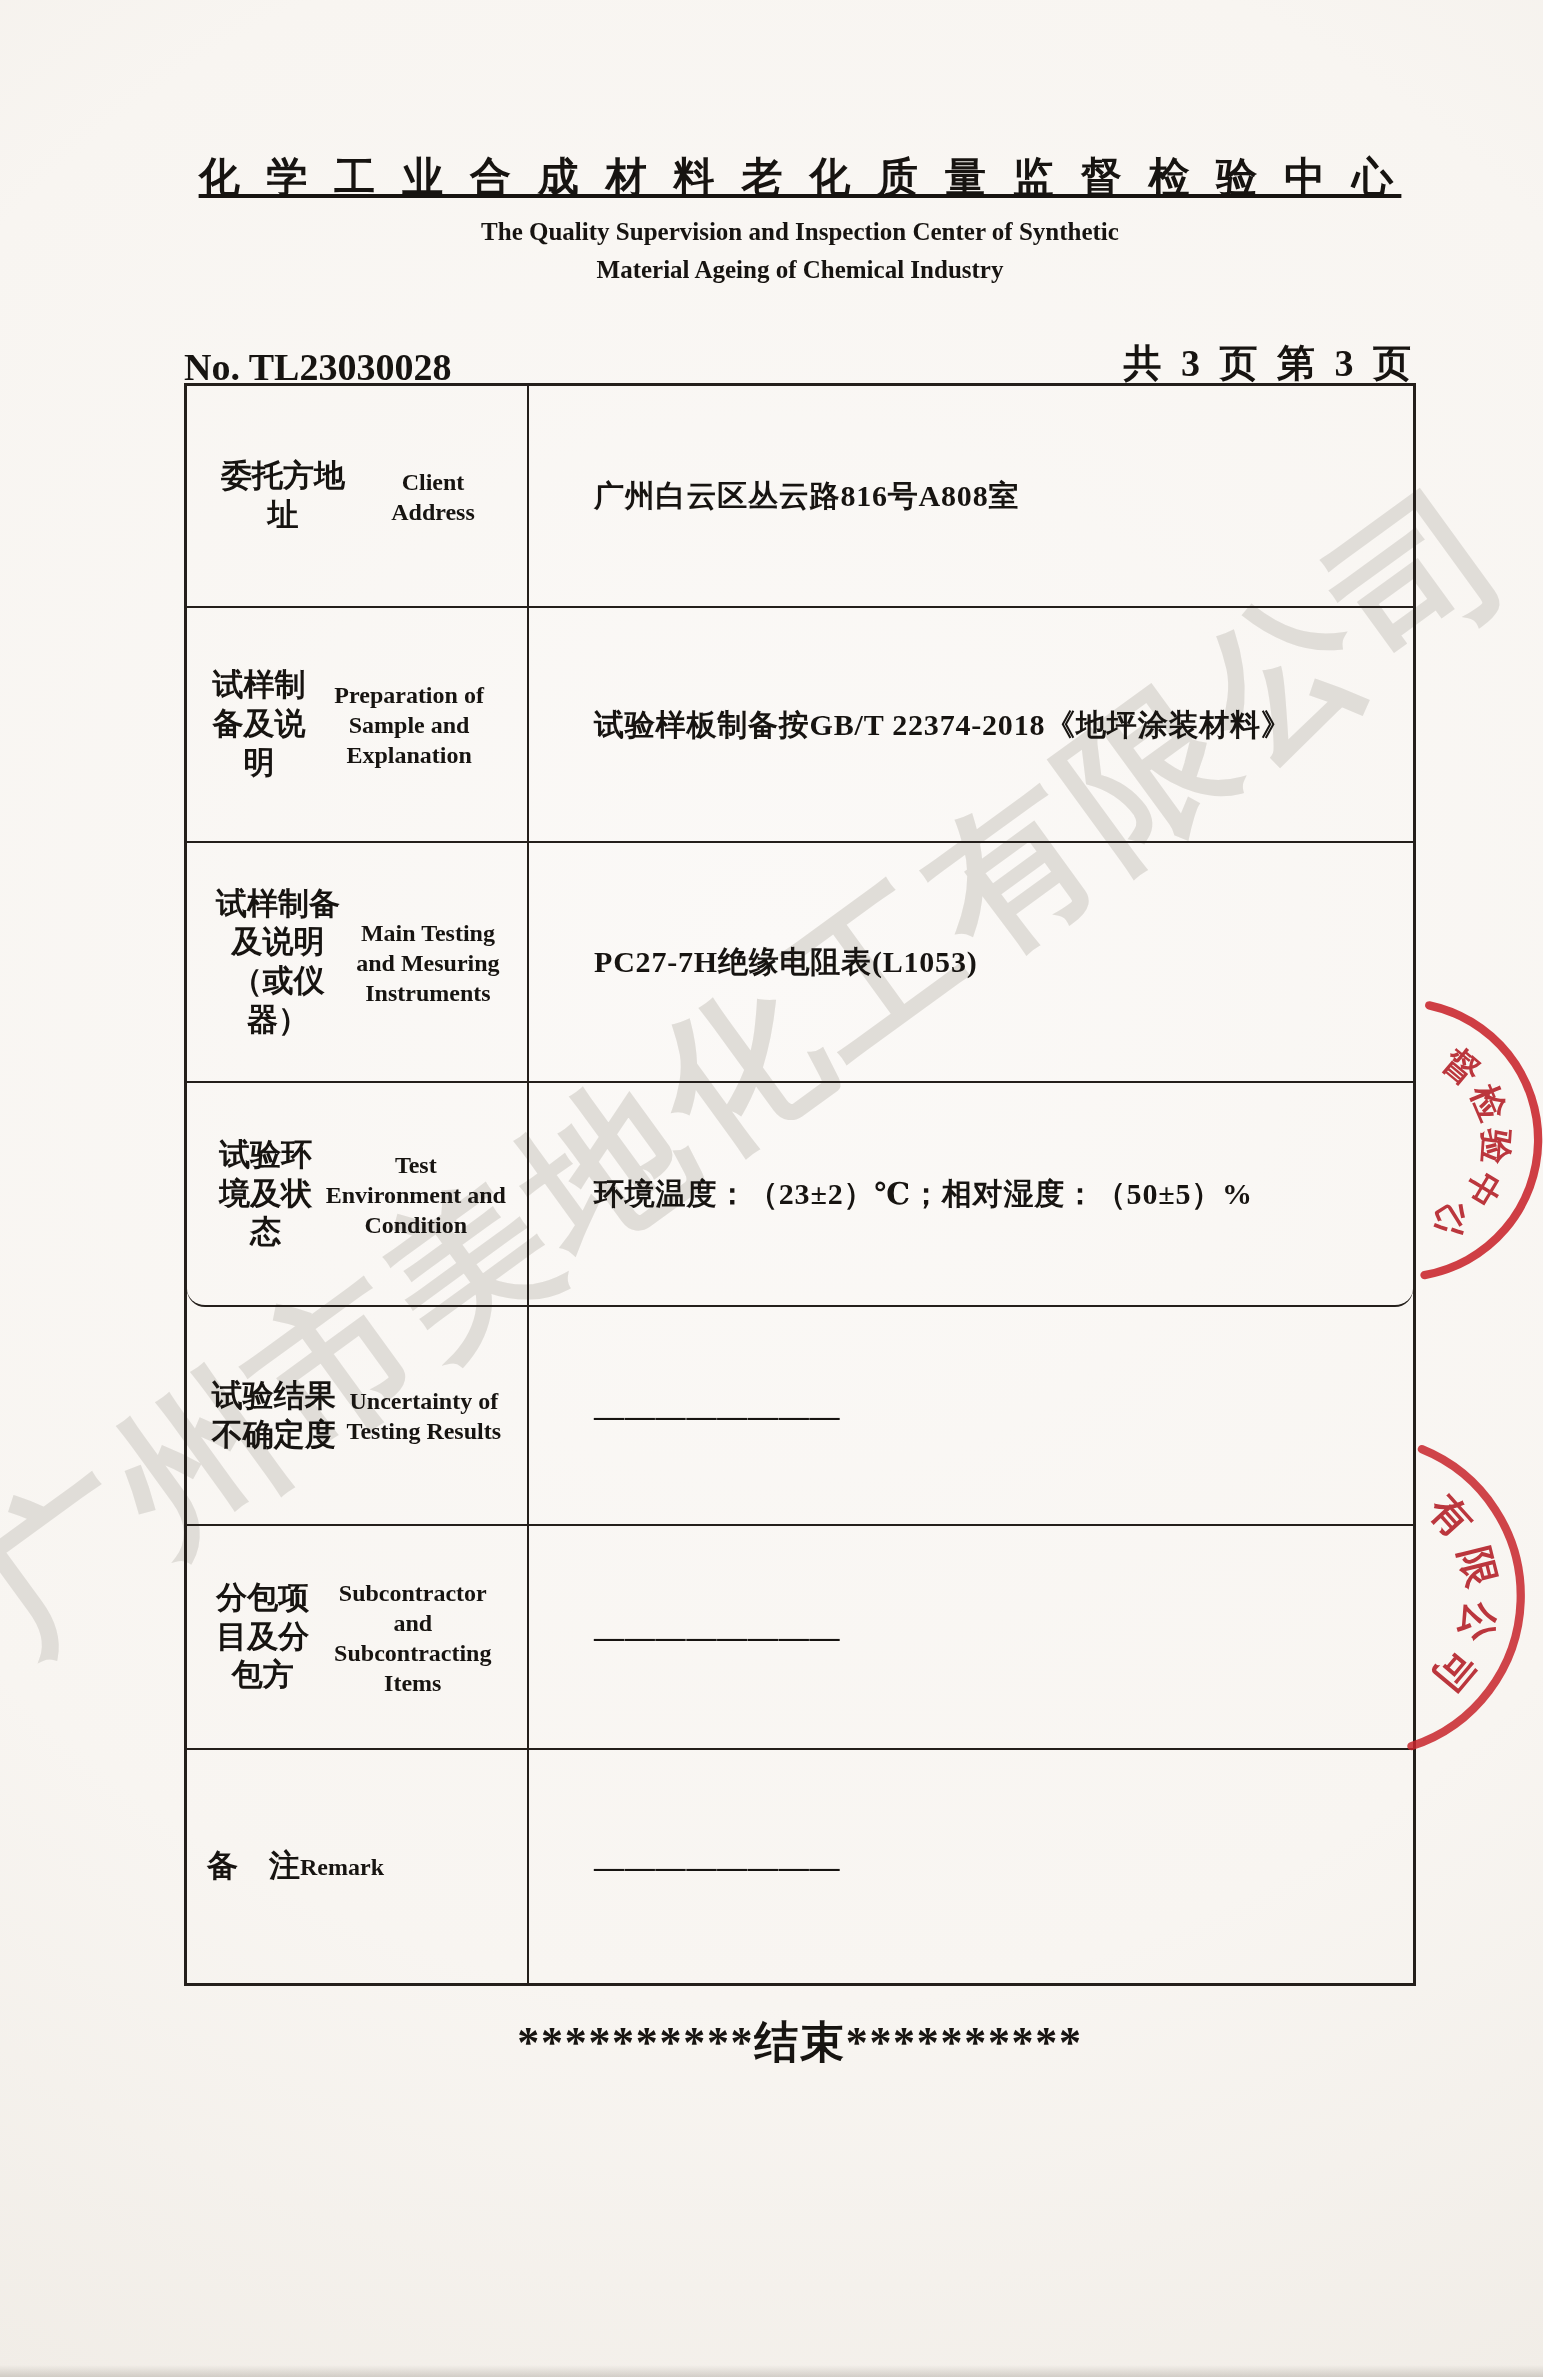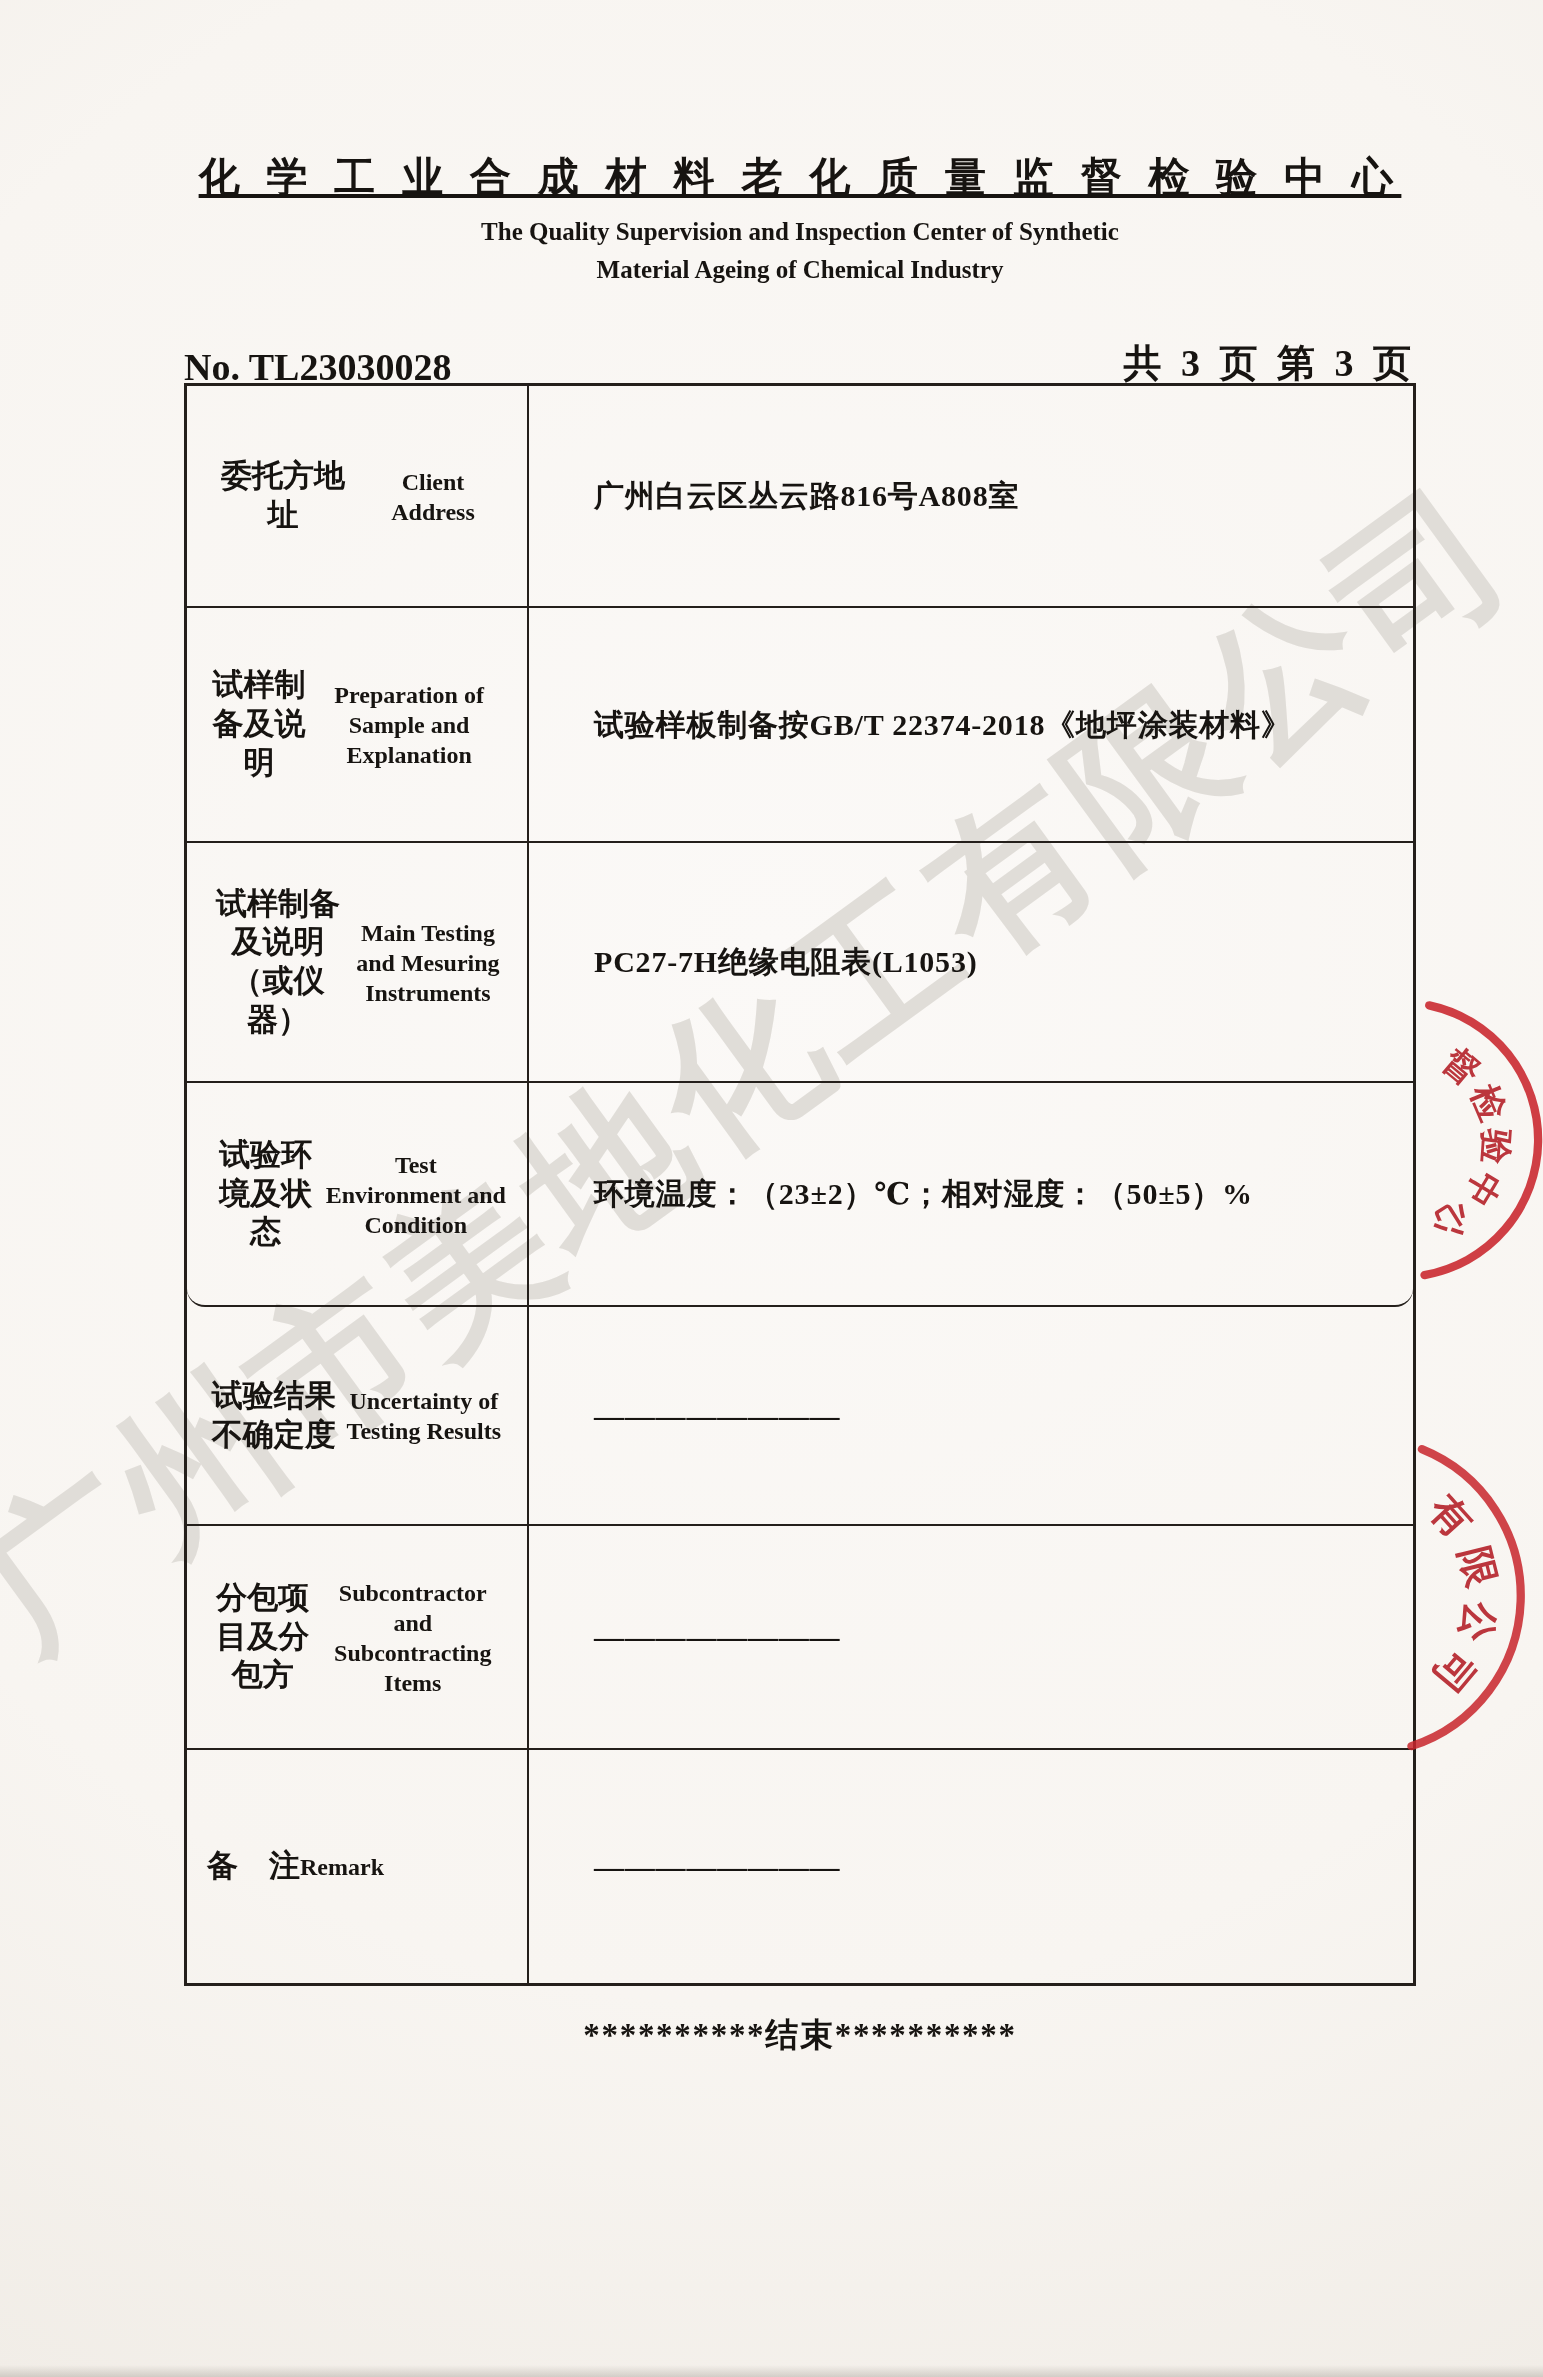"**********结束**********" .footer { font-size: 33px -> 44px }
